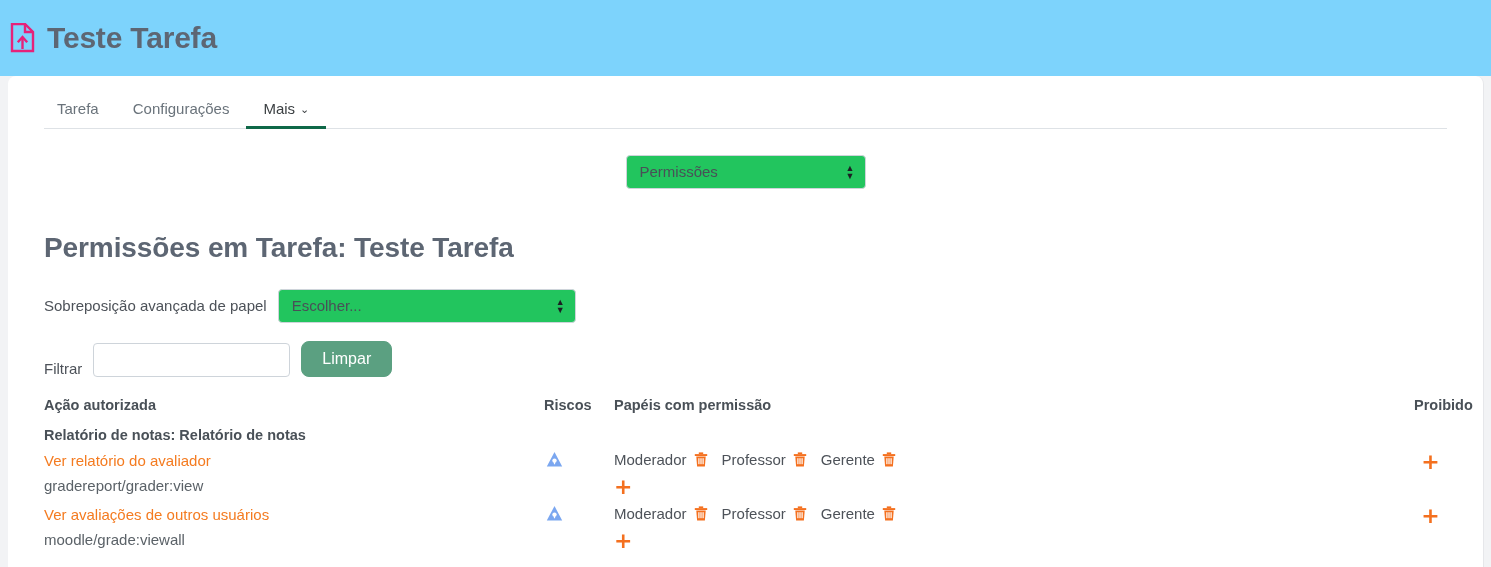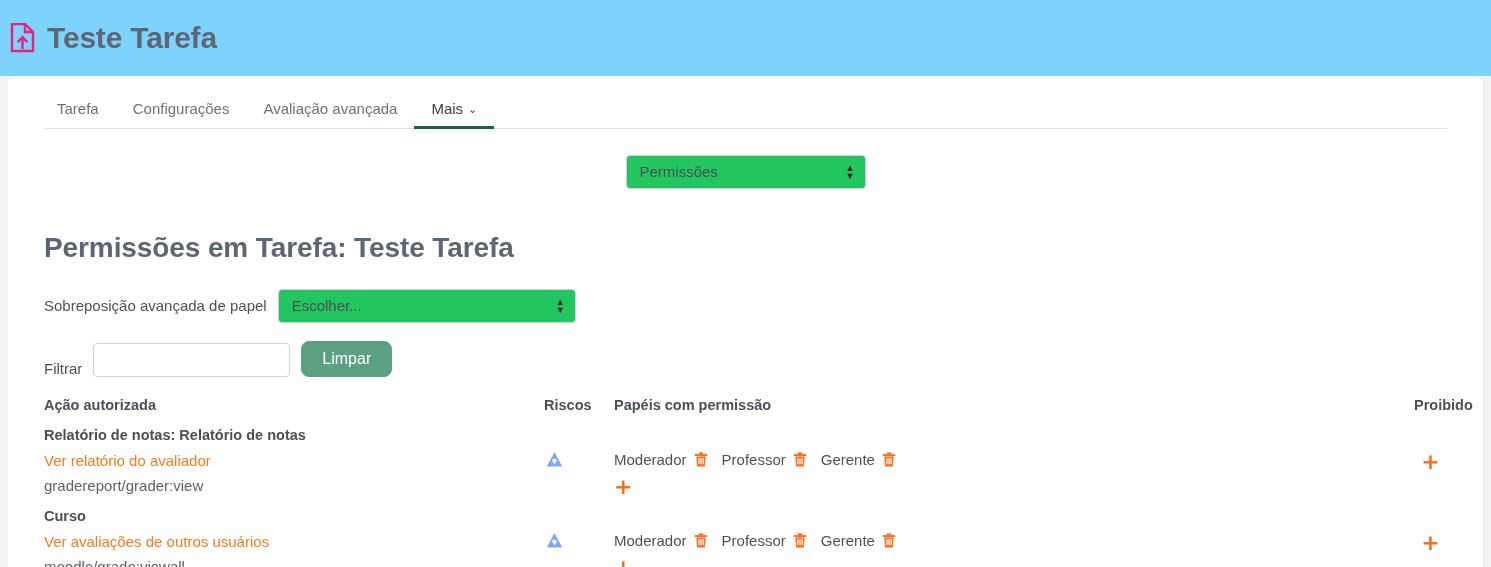"Avaliação avançada" button.tab { html: <button> <span>Avaliação avançada</span> </button> -> none }
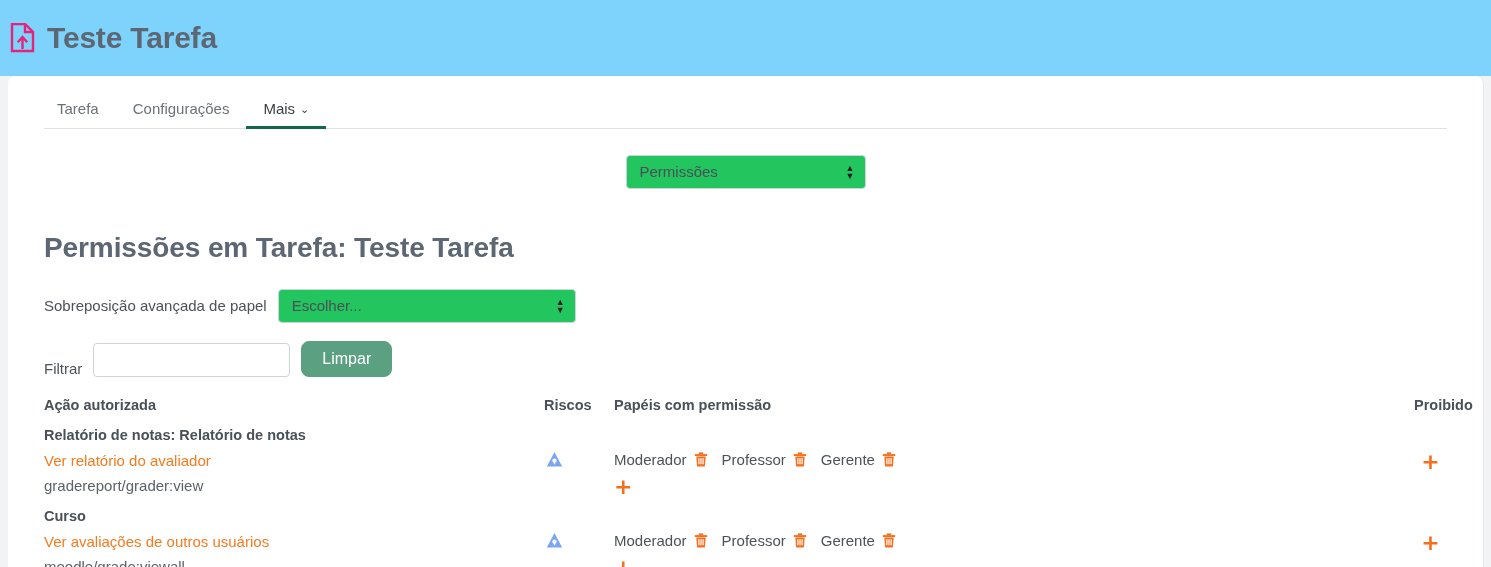"Curso" tr.section-row { html: <tr> <td>Curso</td> </tr> -> none }
